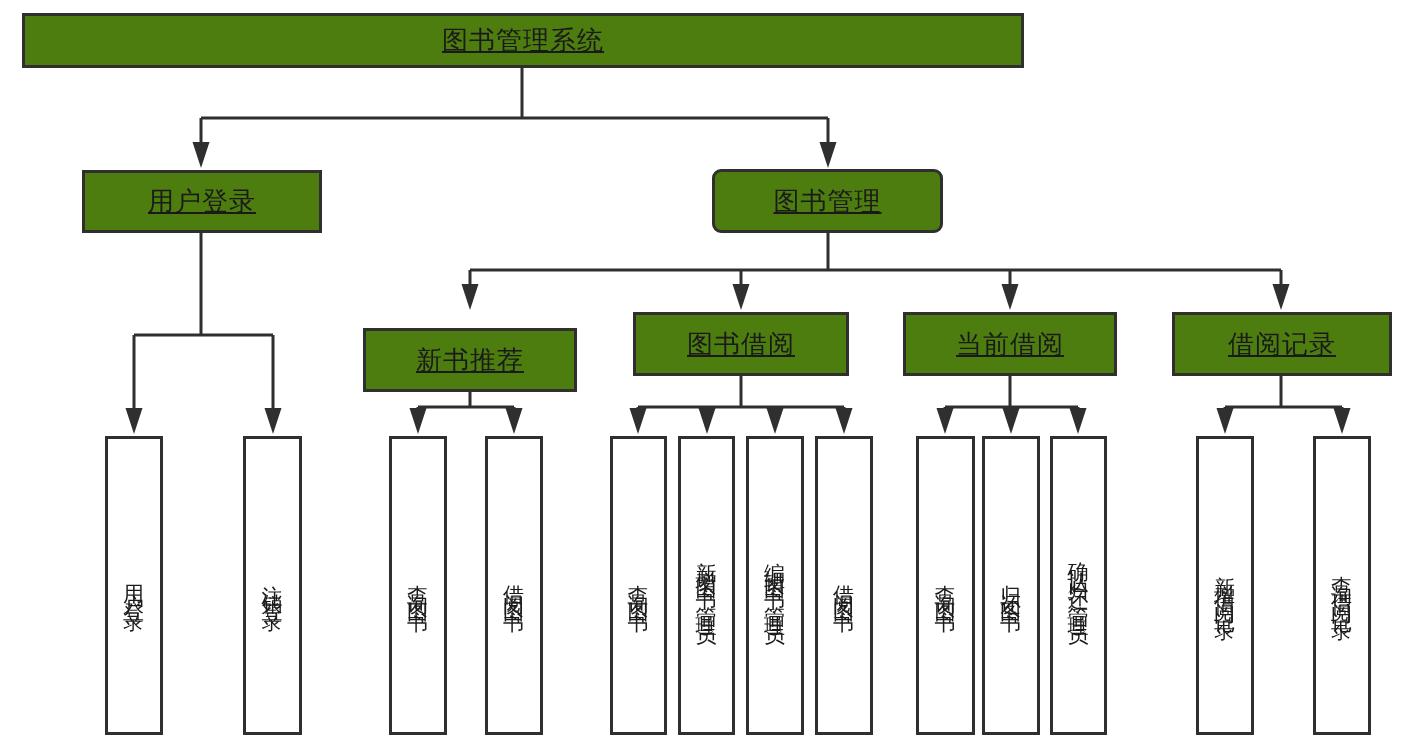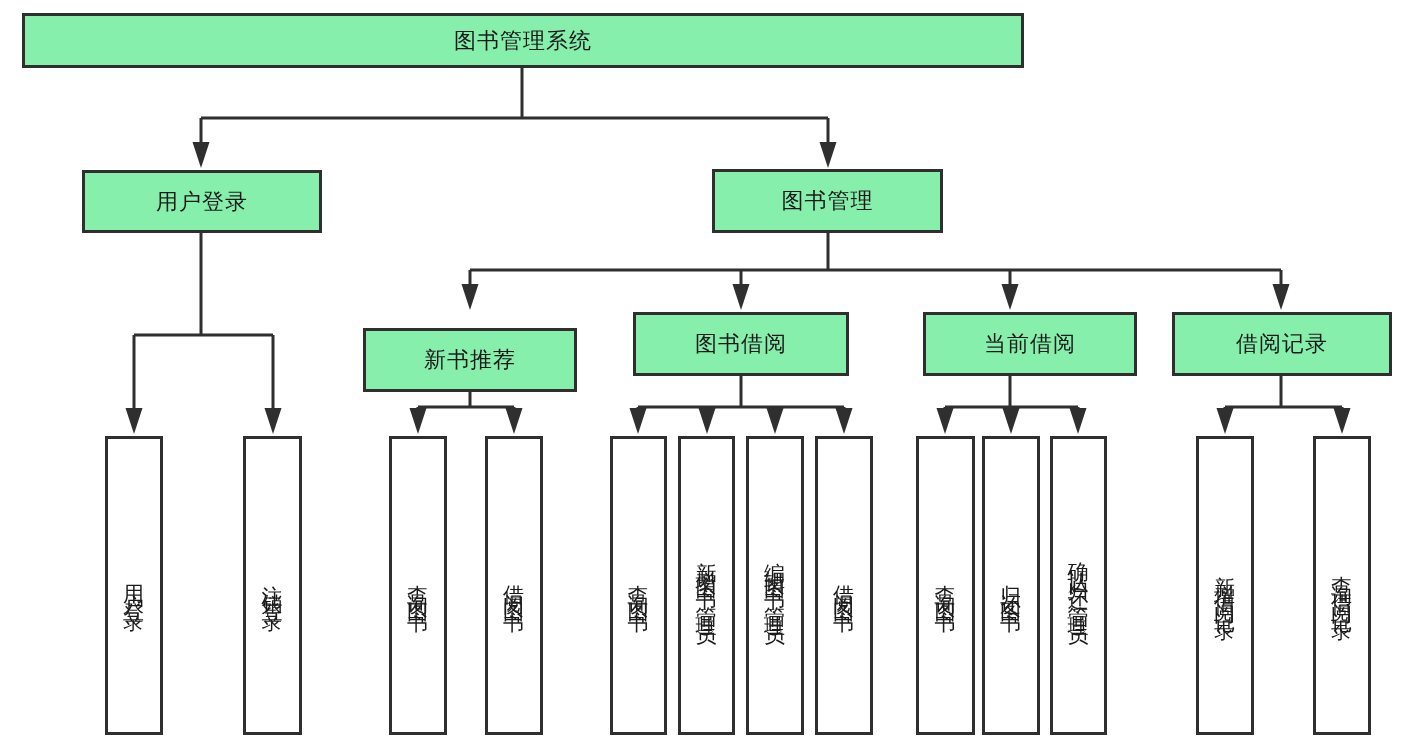"图书管理系统" .node { background: #86efac -> #4d7c0f; font-size: 22px -> 26px; text-decoration: none -> underline }
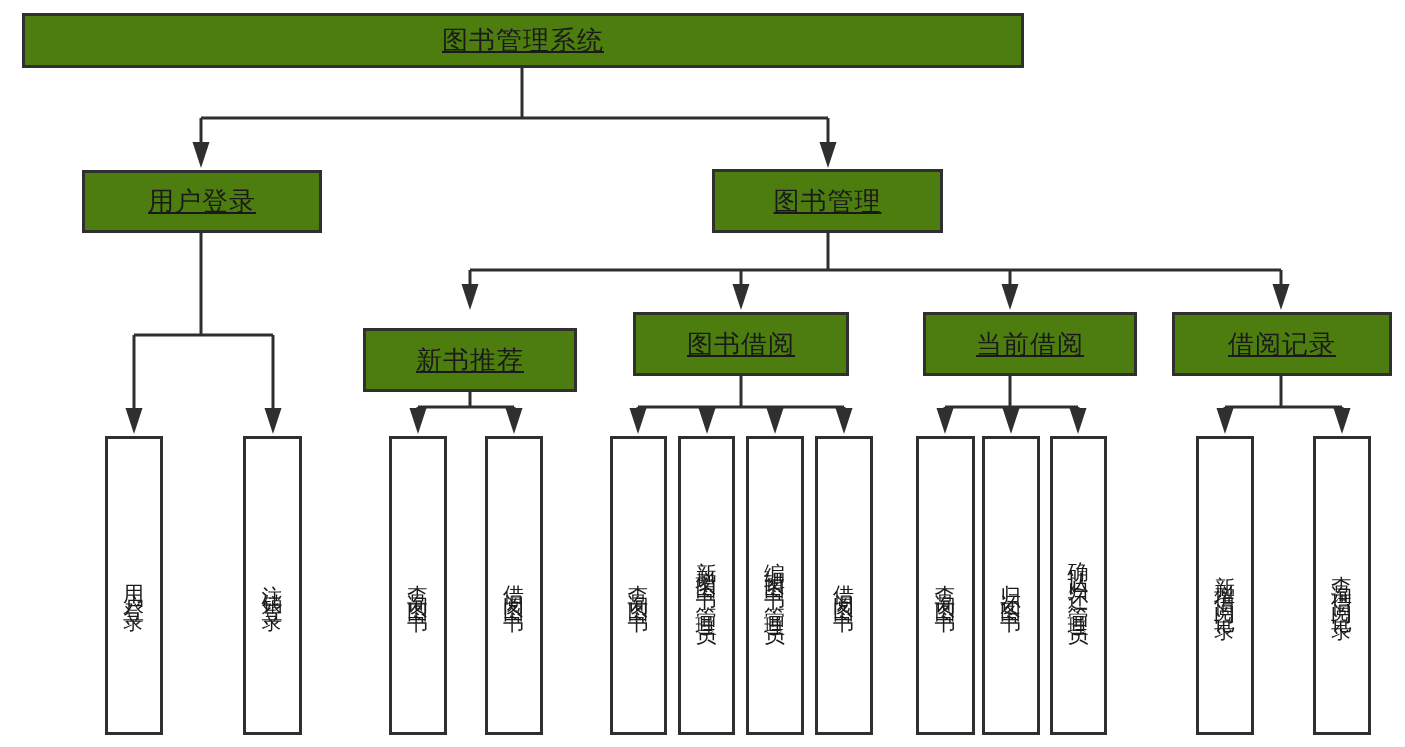"图书管理" div.node { border-radius: none -> 9px }
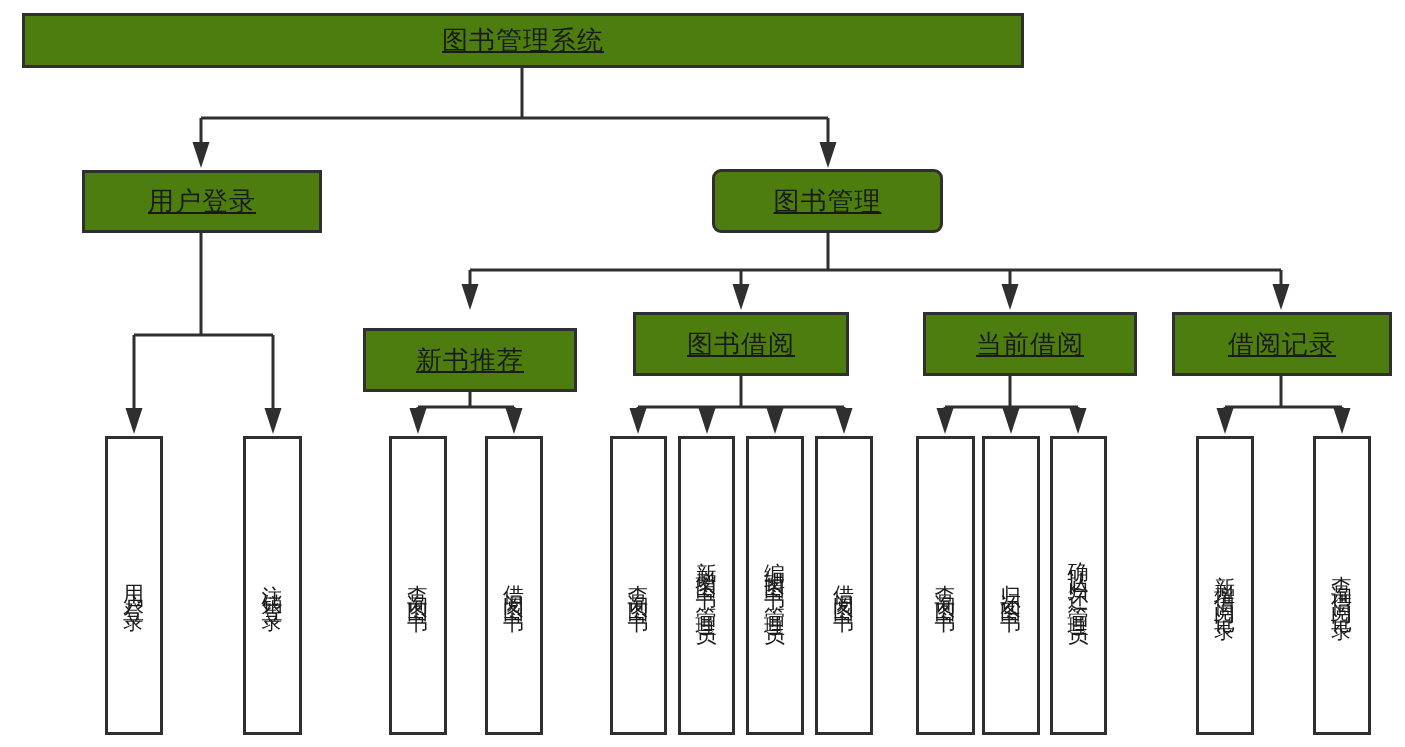"当前借阅" div.node { margin-left: 20px -> none }
